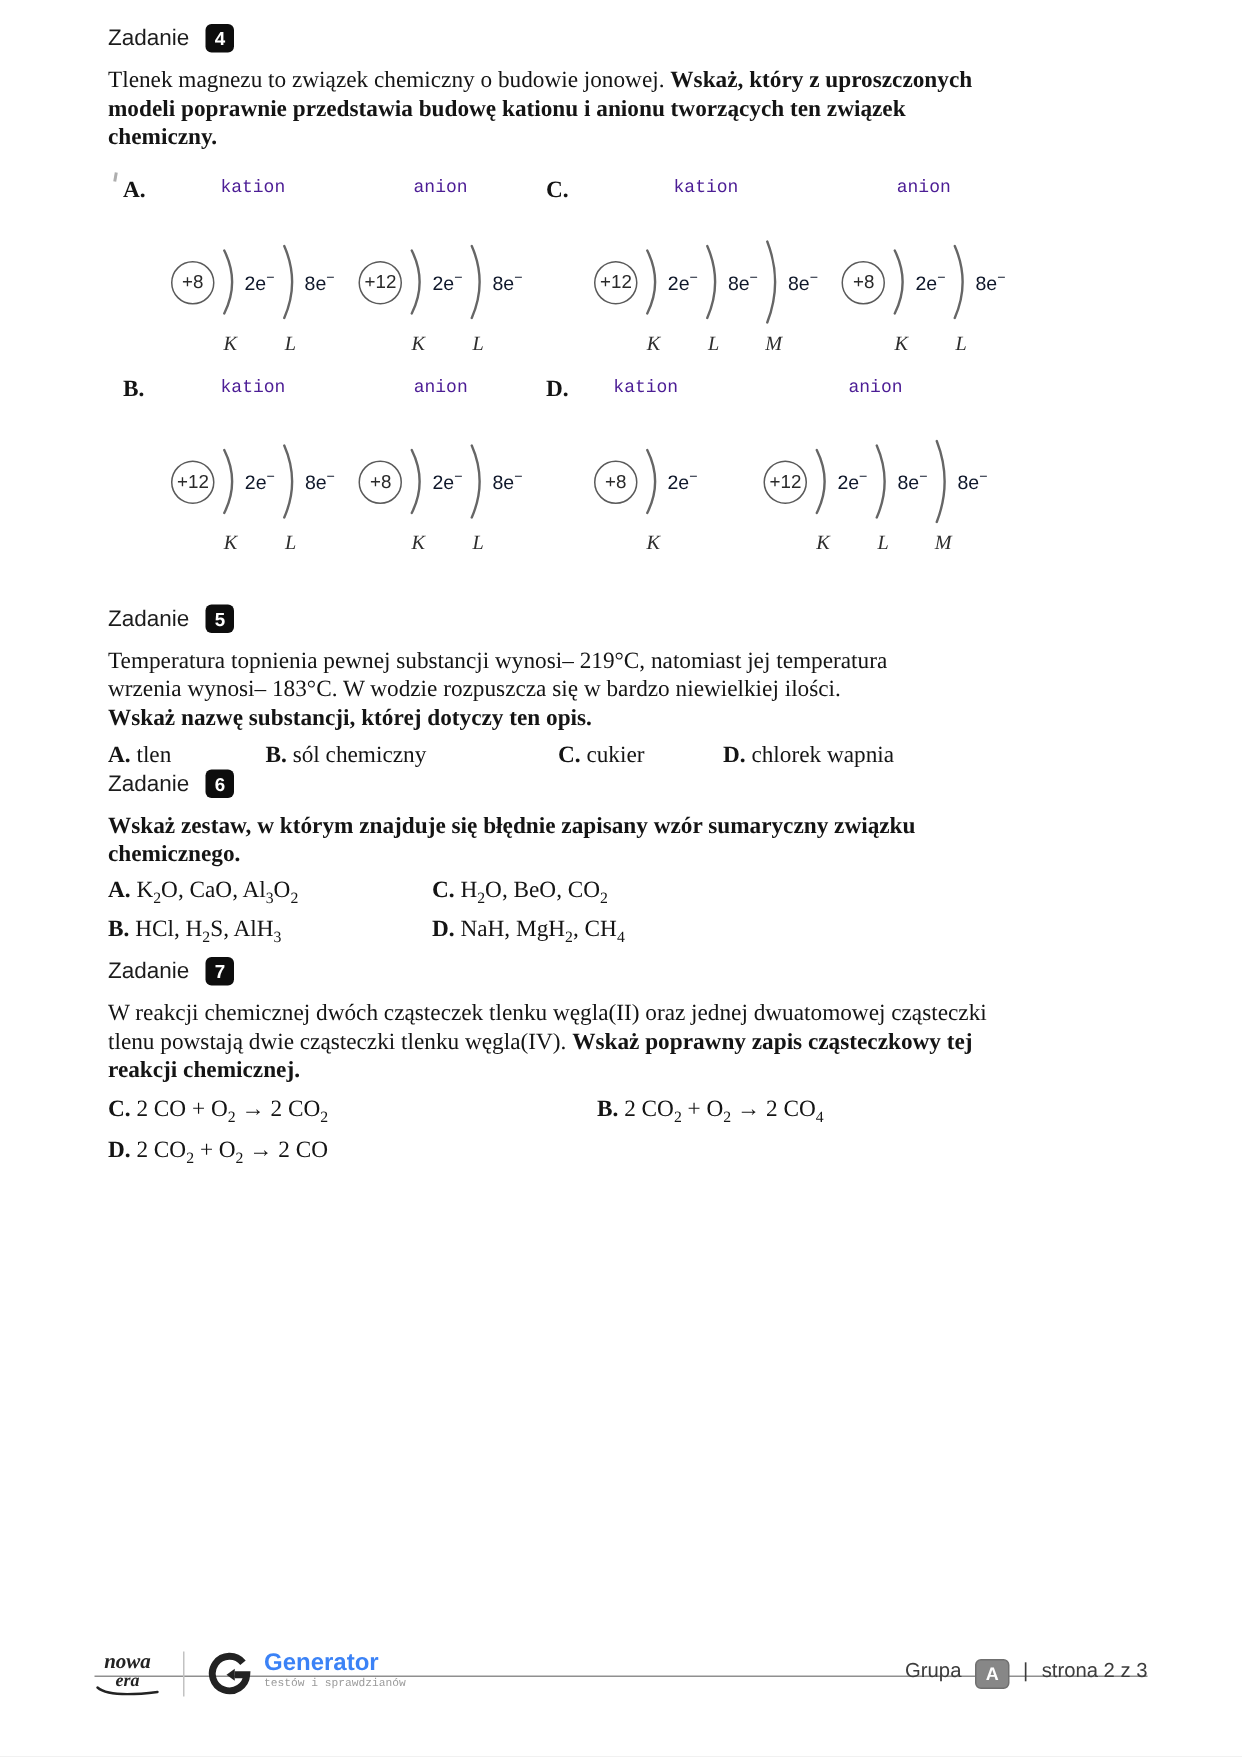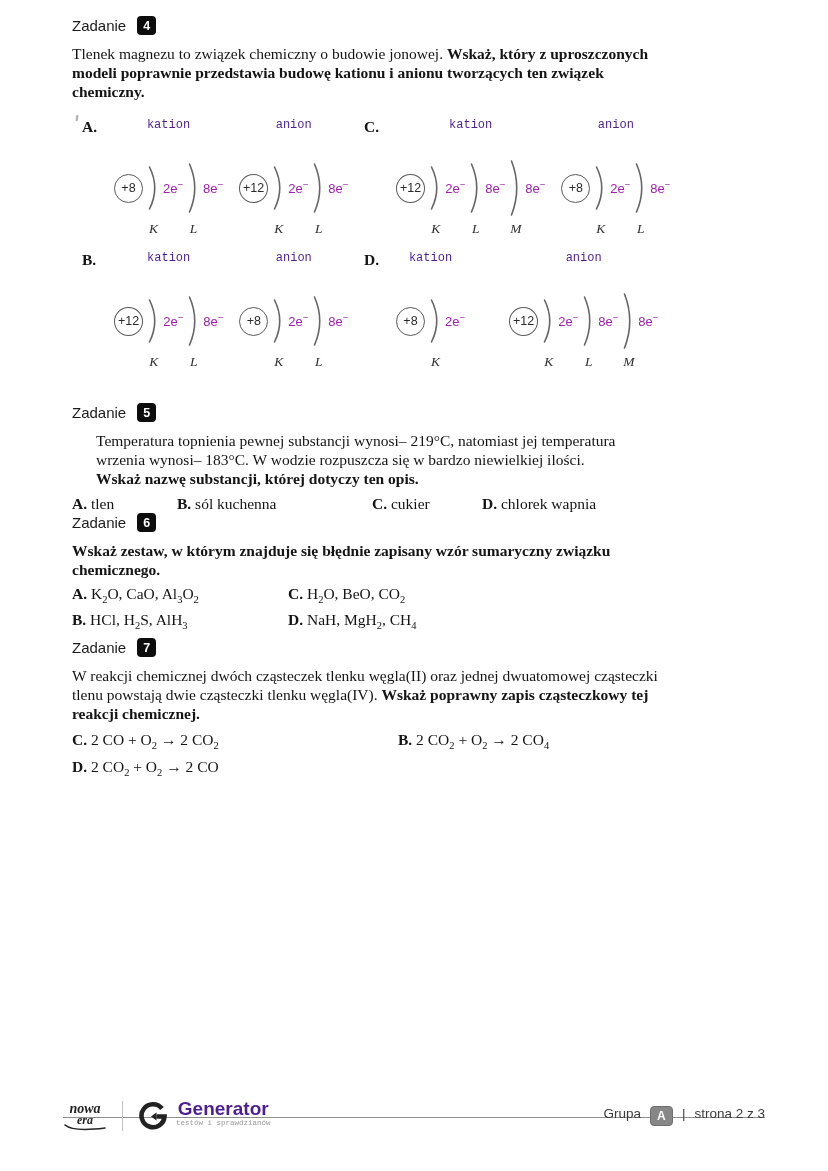"2e−" .electrons { color: #a21caf -> #0f172a }
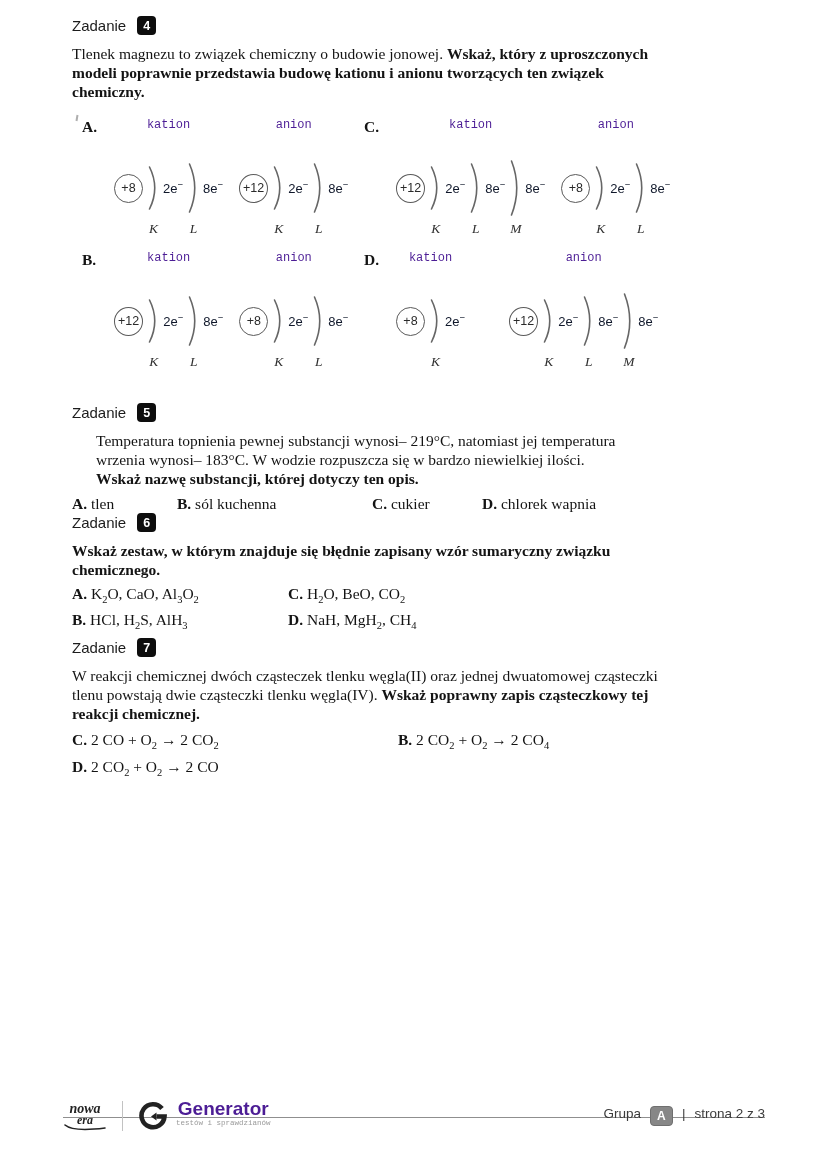"Temperatura topnienia pewnej substancji" div.task-body { margin-left: 24px -> none }
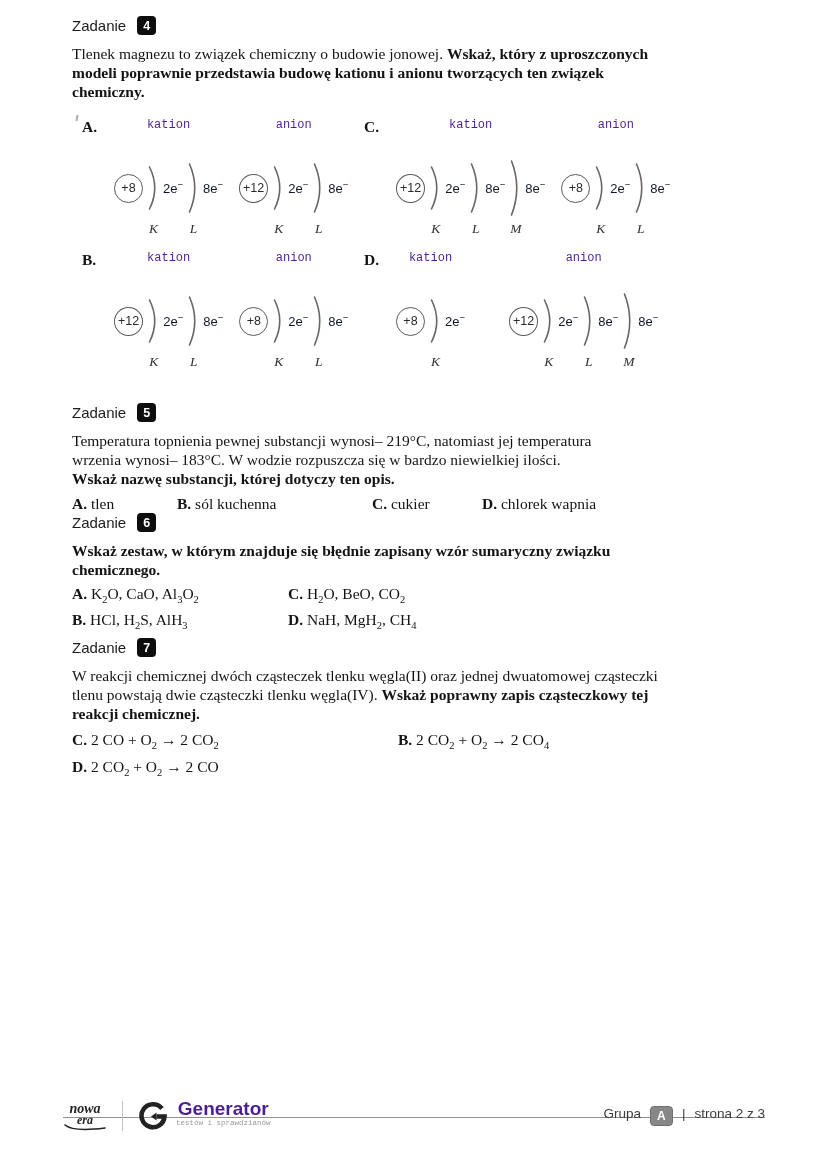"sól kuchenna" span { text: kuchenna -> chemiczny }
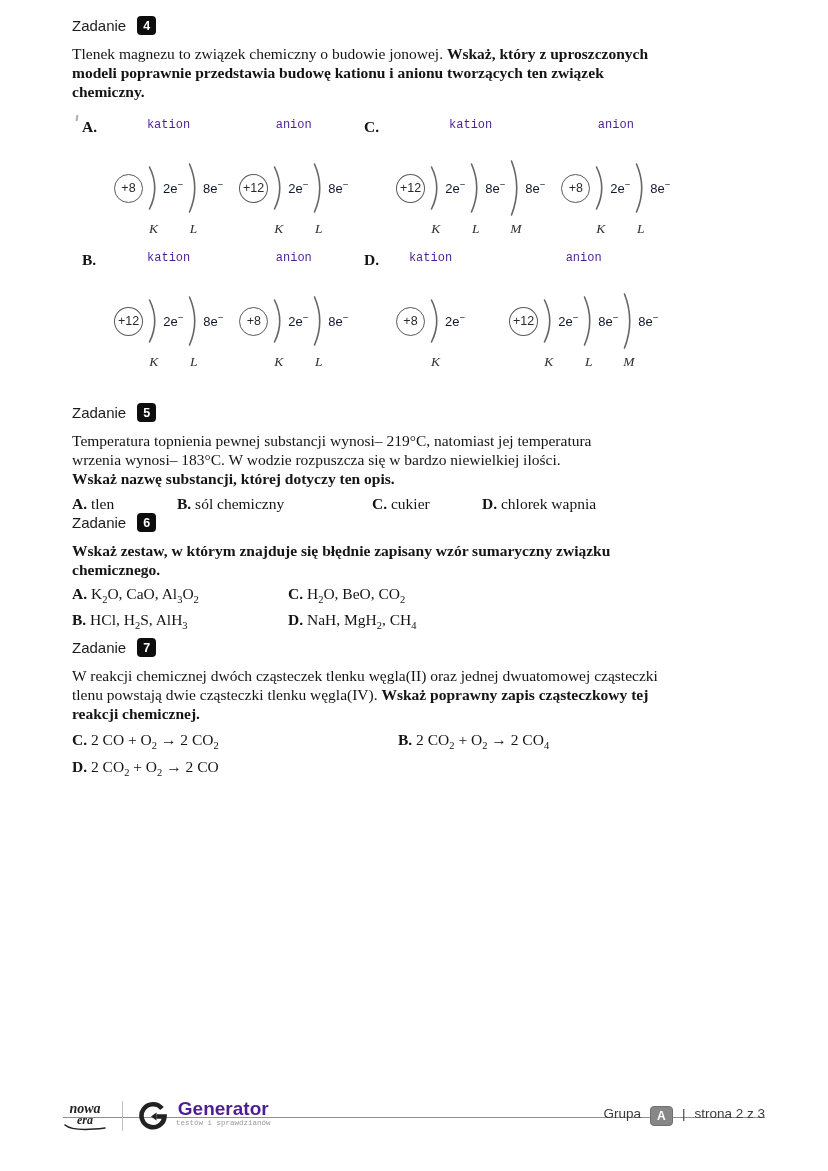"Generator" .gen-name { color: #4c1d95 -> #3b82f6; font-size: 19px -> 16px; text-align: center -> none }
